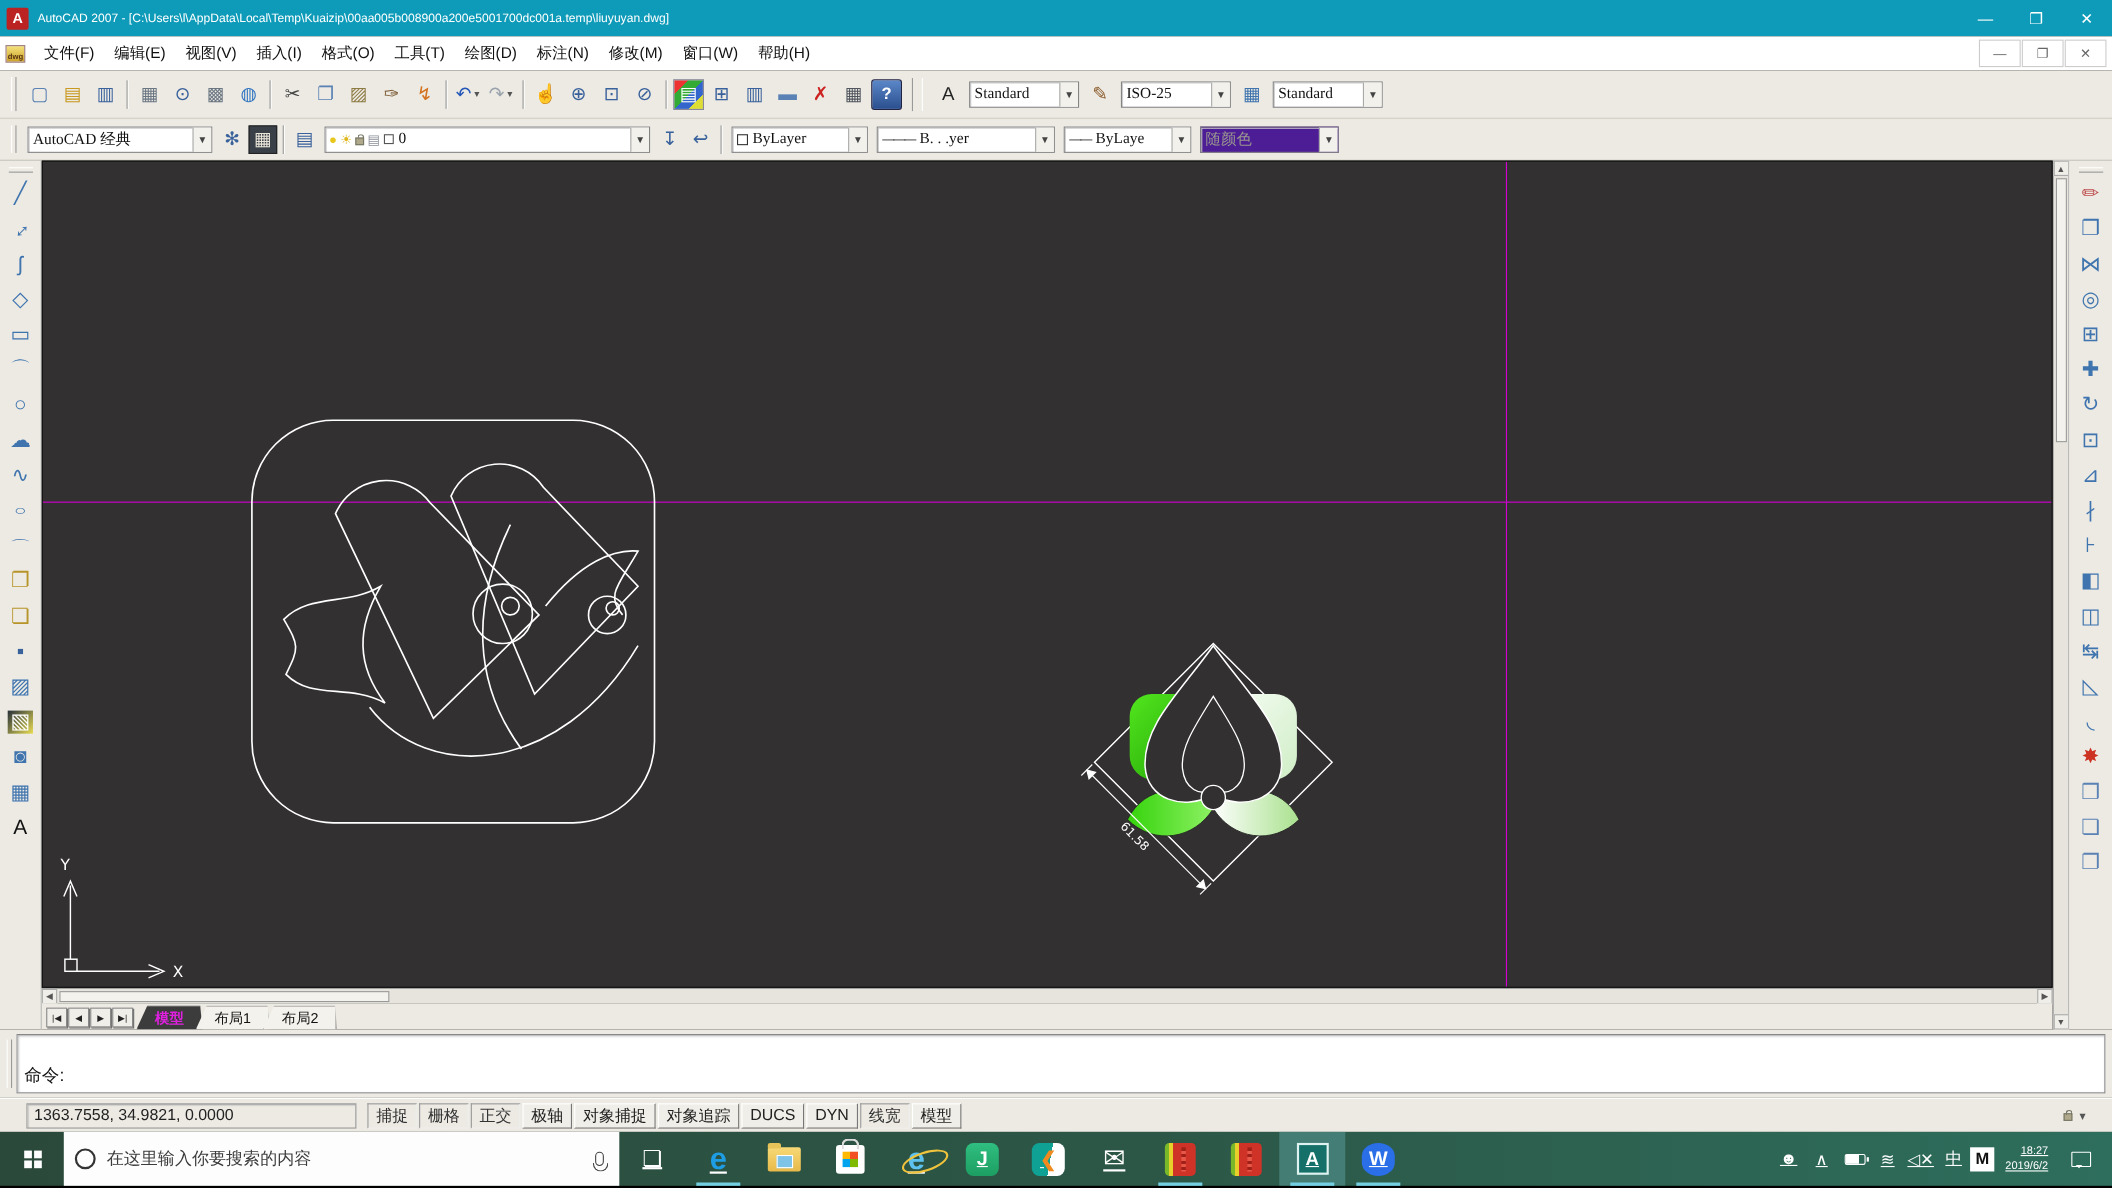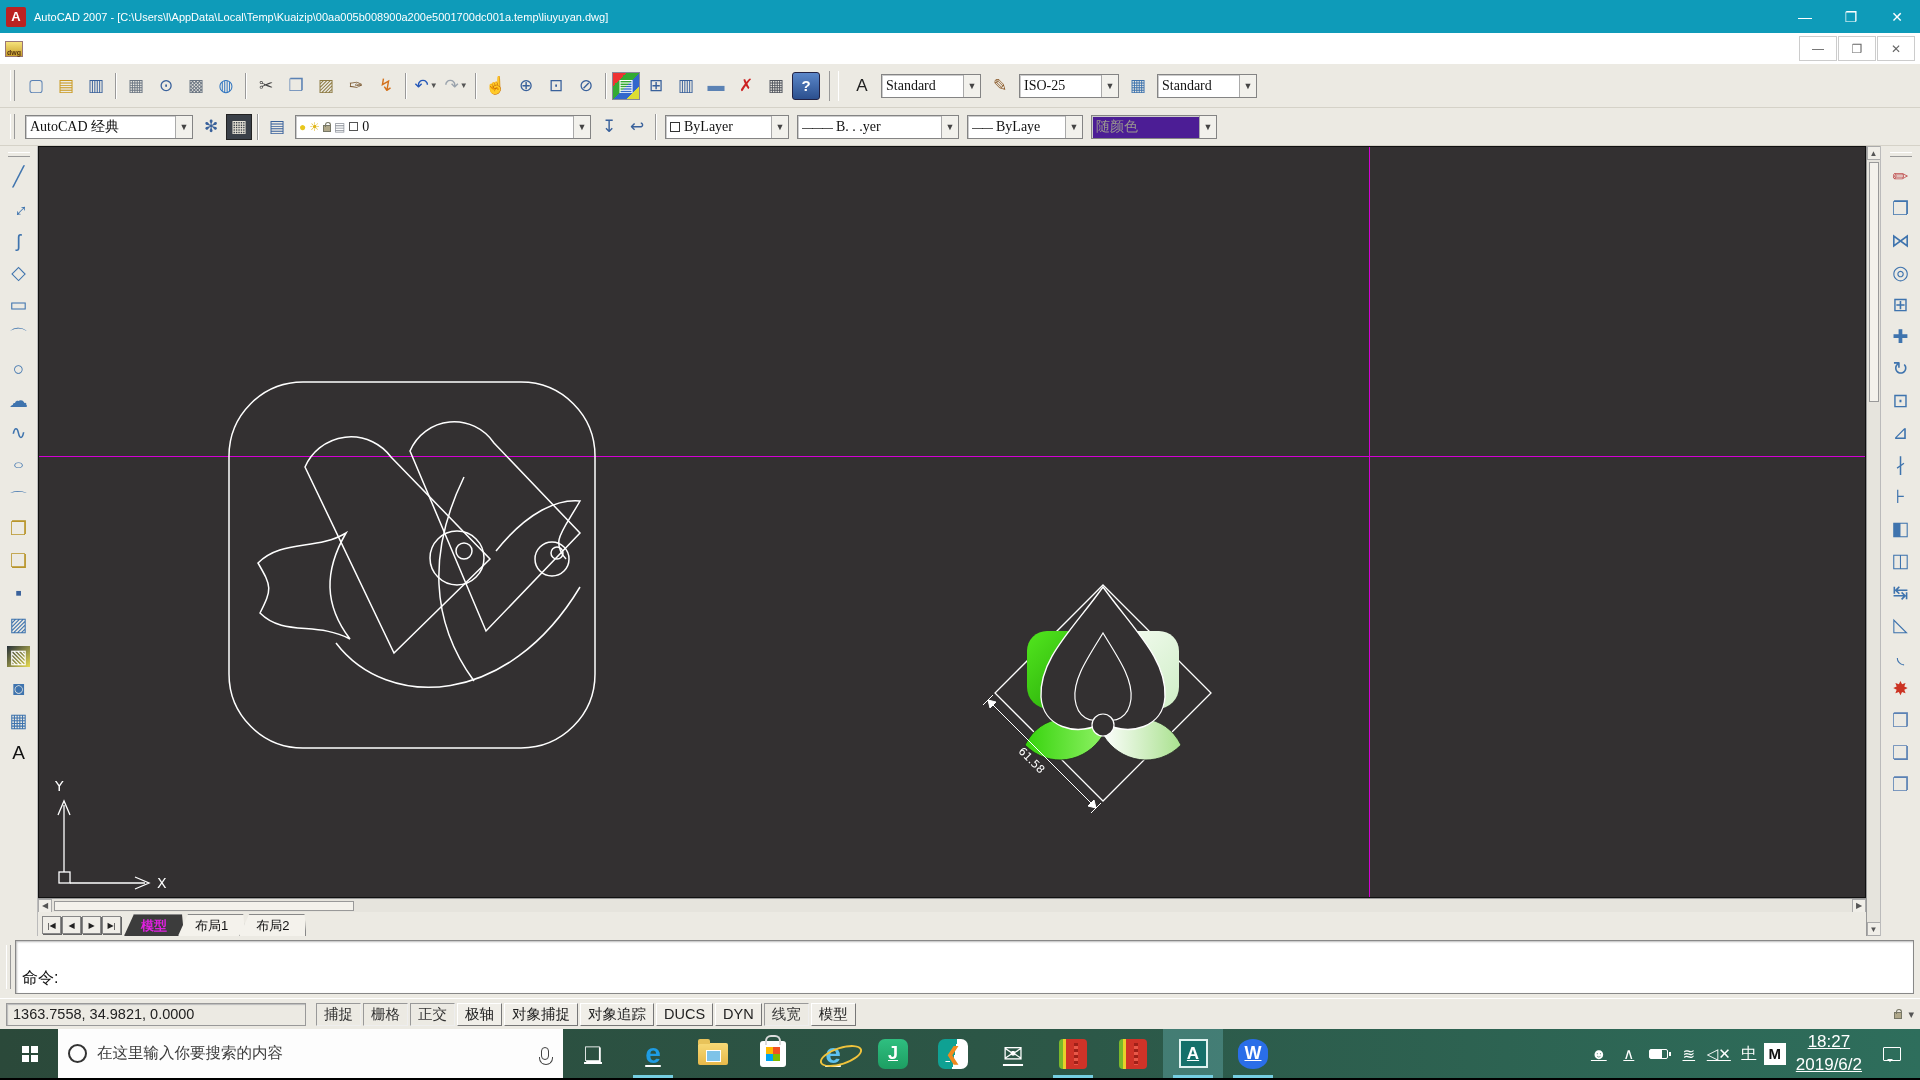"文件(F)" span { html: none -> <span> <span>文件(F)</span> <span>编辑(E)</span> <span>视图(V)</span> <span>插入(I)</span> <span>格式(O)</span> <span>工具(T)</span> <span>绘图(D)</span> <span>标注(N)</span> <span>修改(M)</span> <span>窗口(W)</span> <span>帮助(H)</span> </span> }
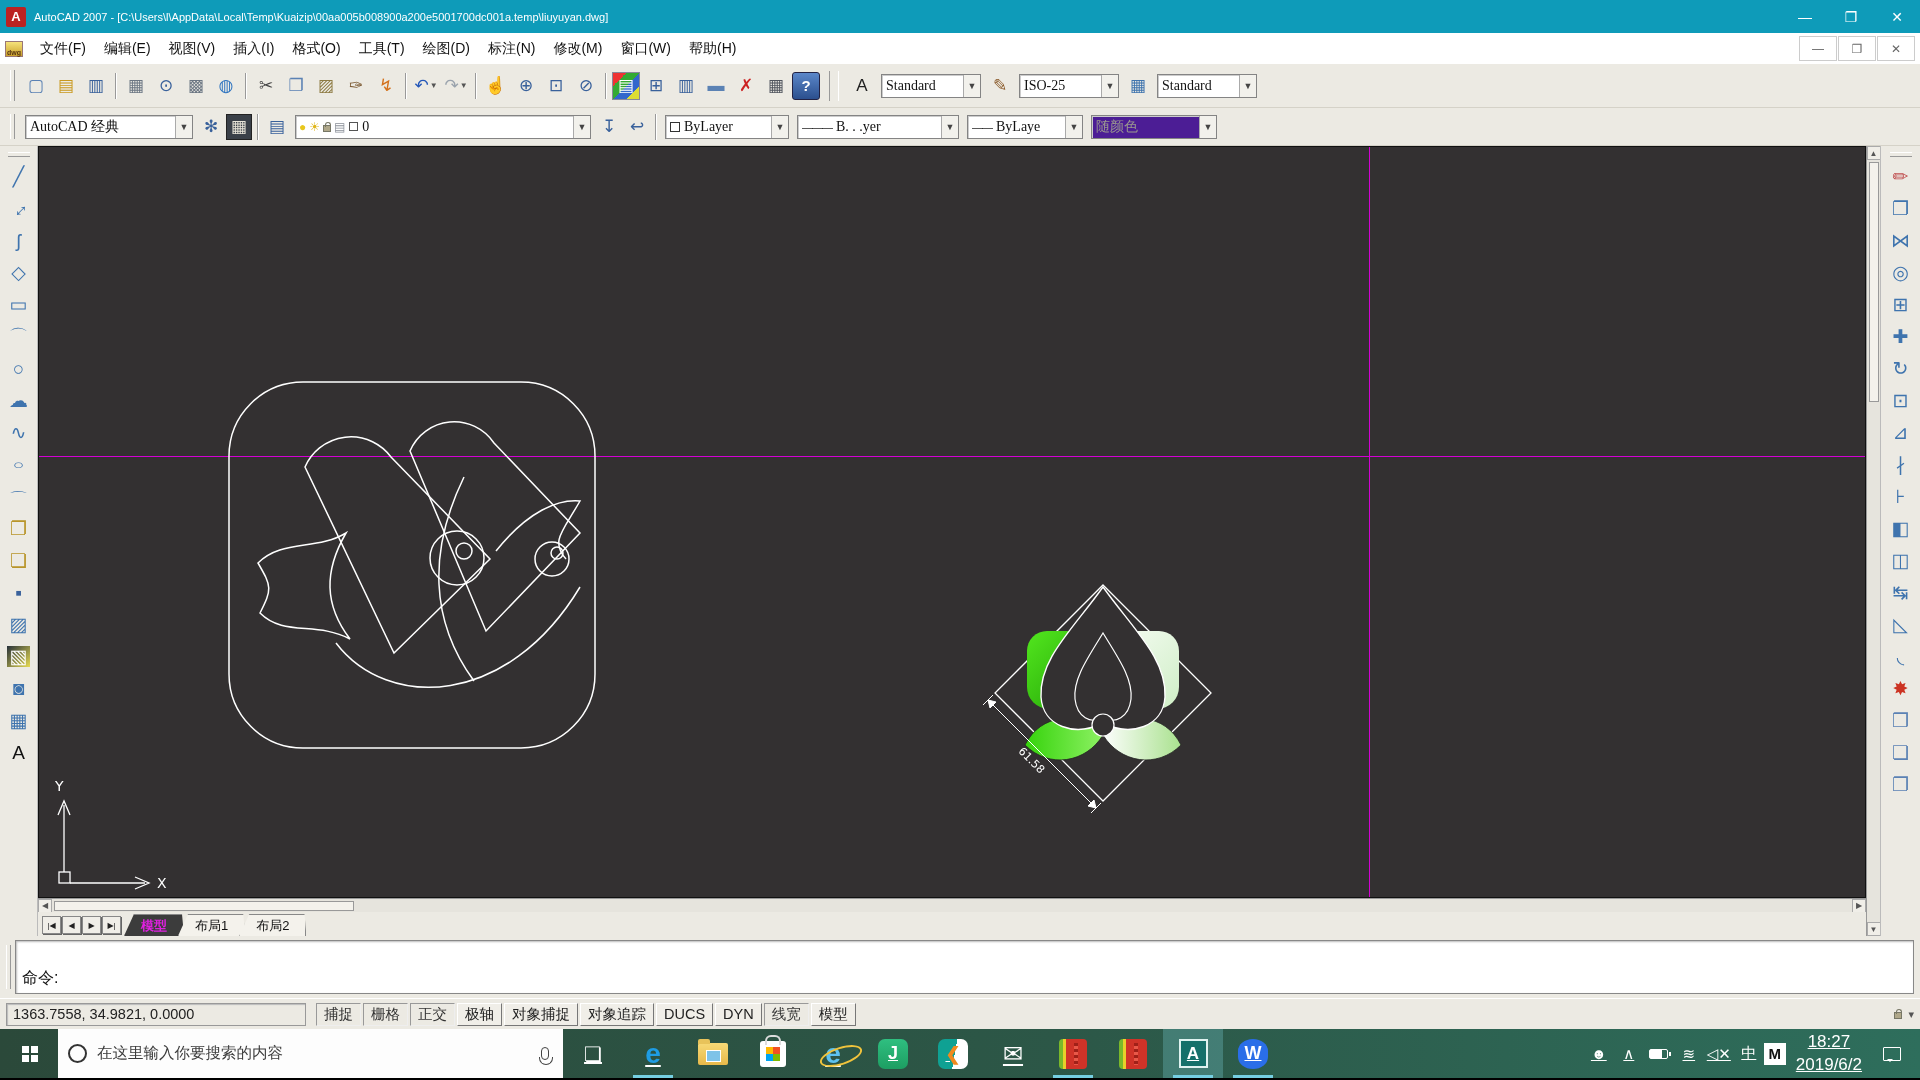"1363.7558, 34.9821, 0.0000" .statusbar { padding: 0 6px -> 0 24px }
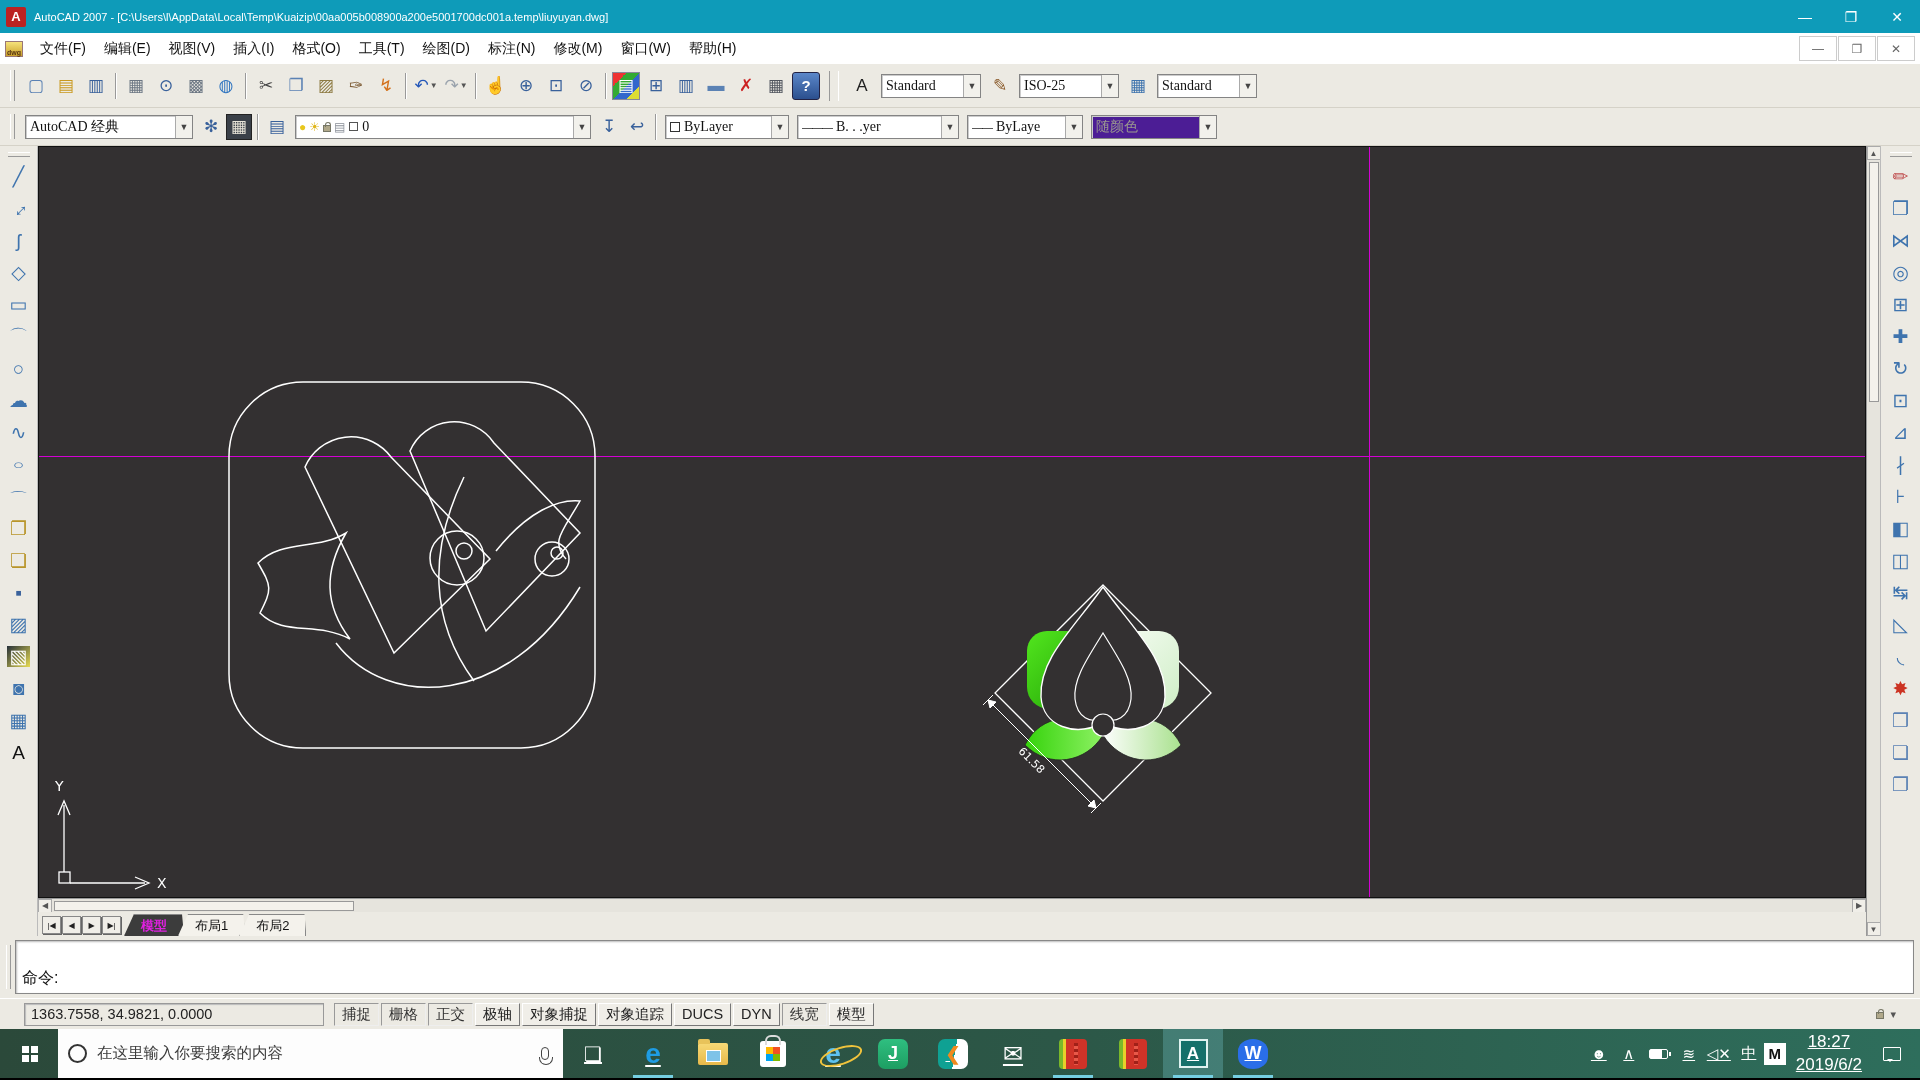"18:27" .clock { font-size: 17px -> 10px; text-align: center -> right }
